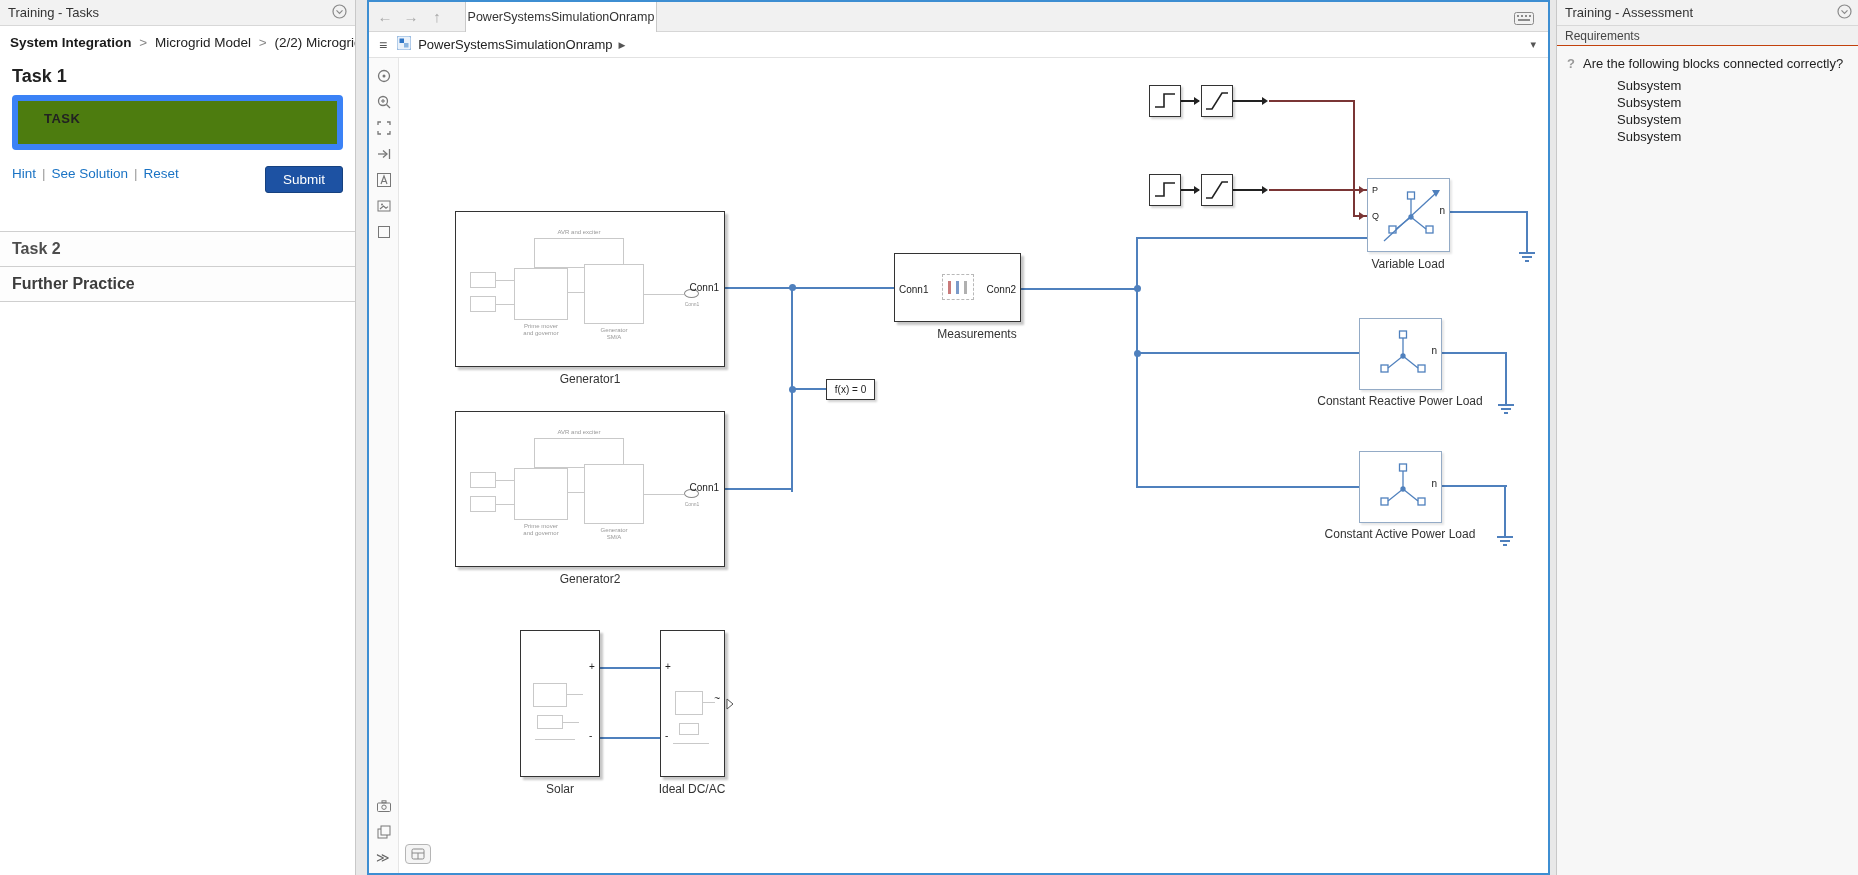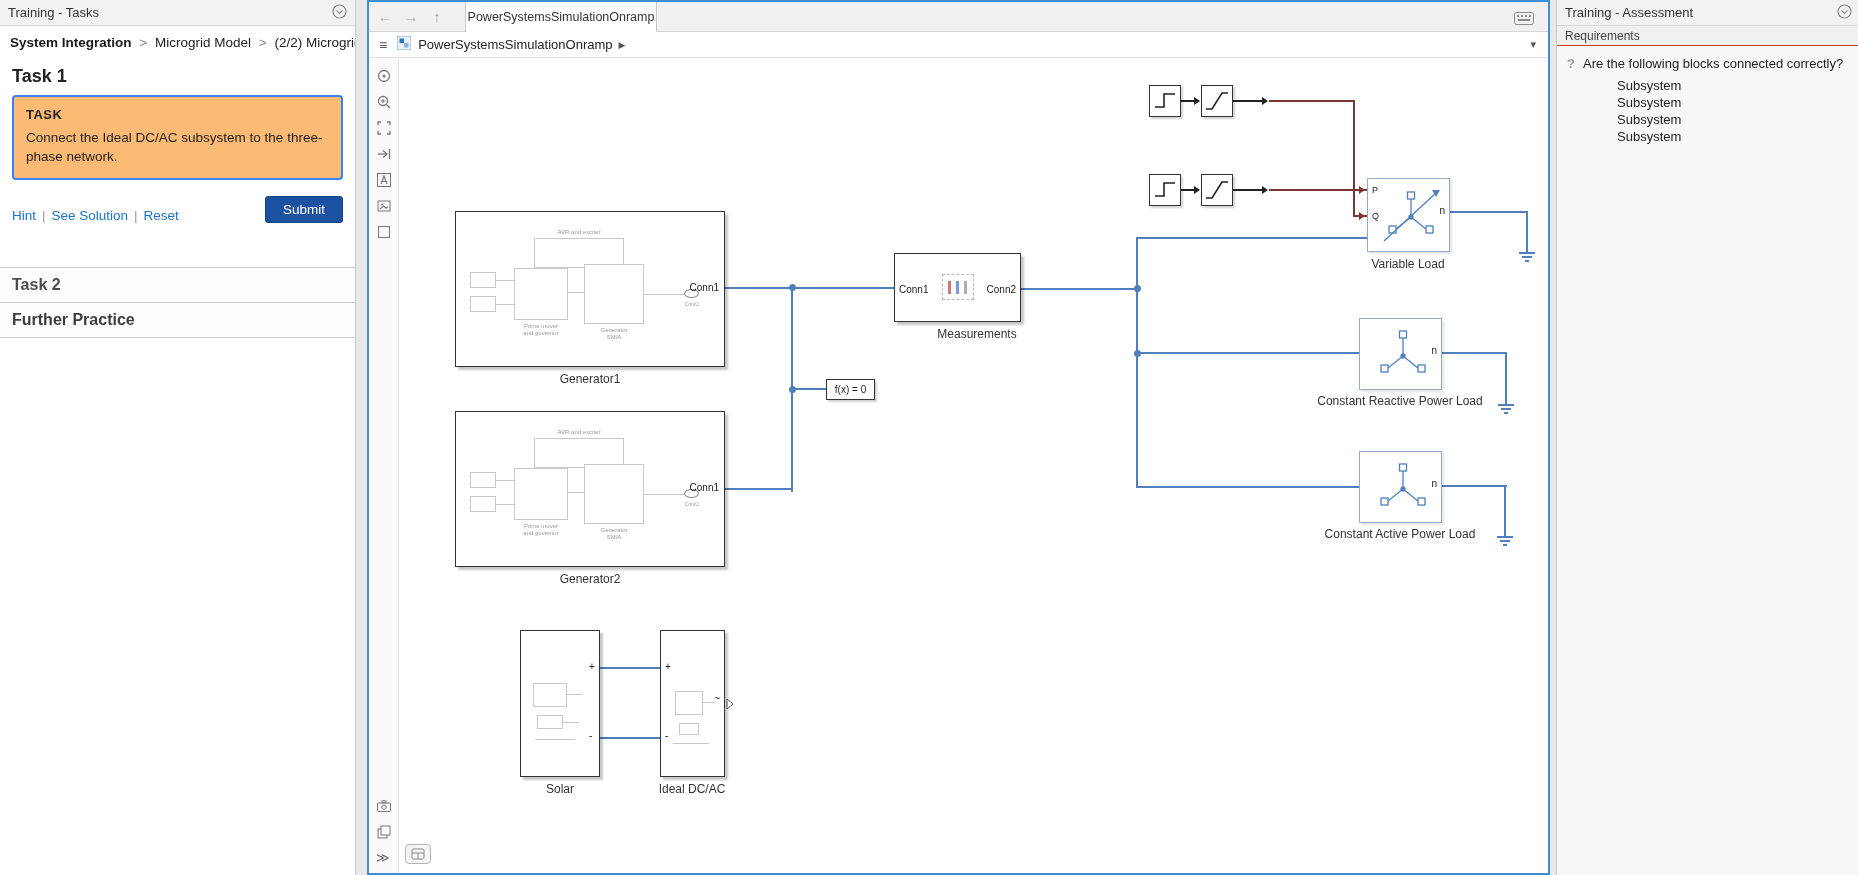"TASK" .task-box { background: #fdba74 -> #4d7c0f; border: 2px solid #3b82f6 -> 6px solid #3b82f6; padding: 10px 12px 12px 12px -> 10px 12px 12px 26px }
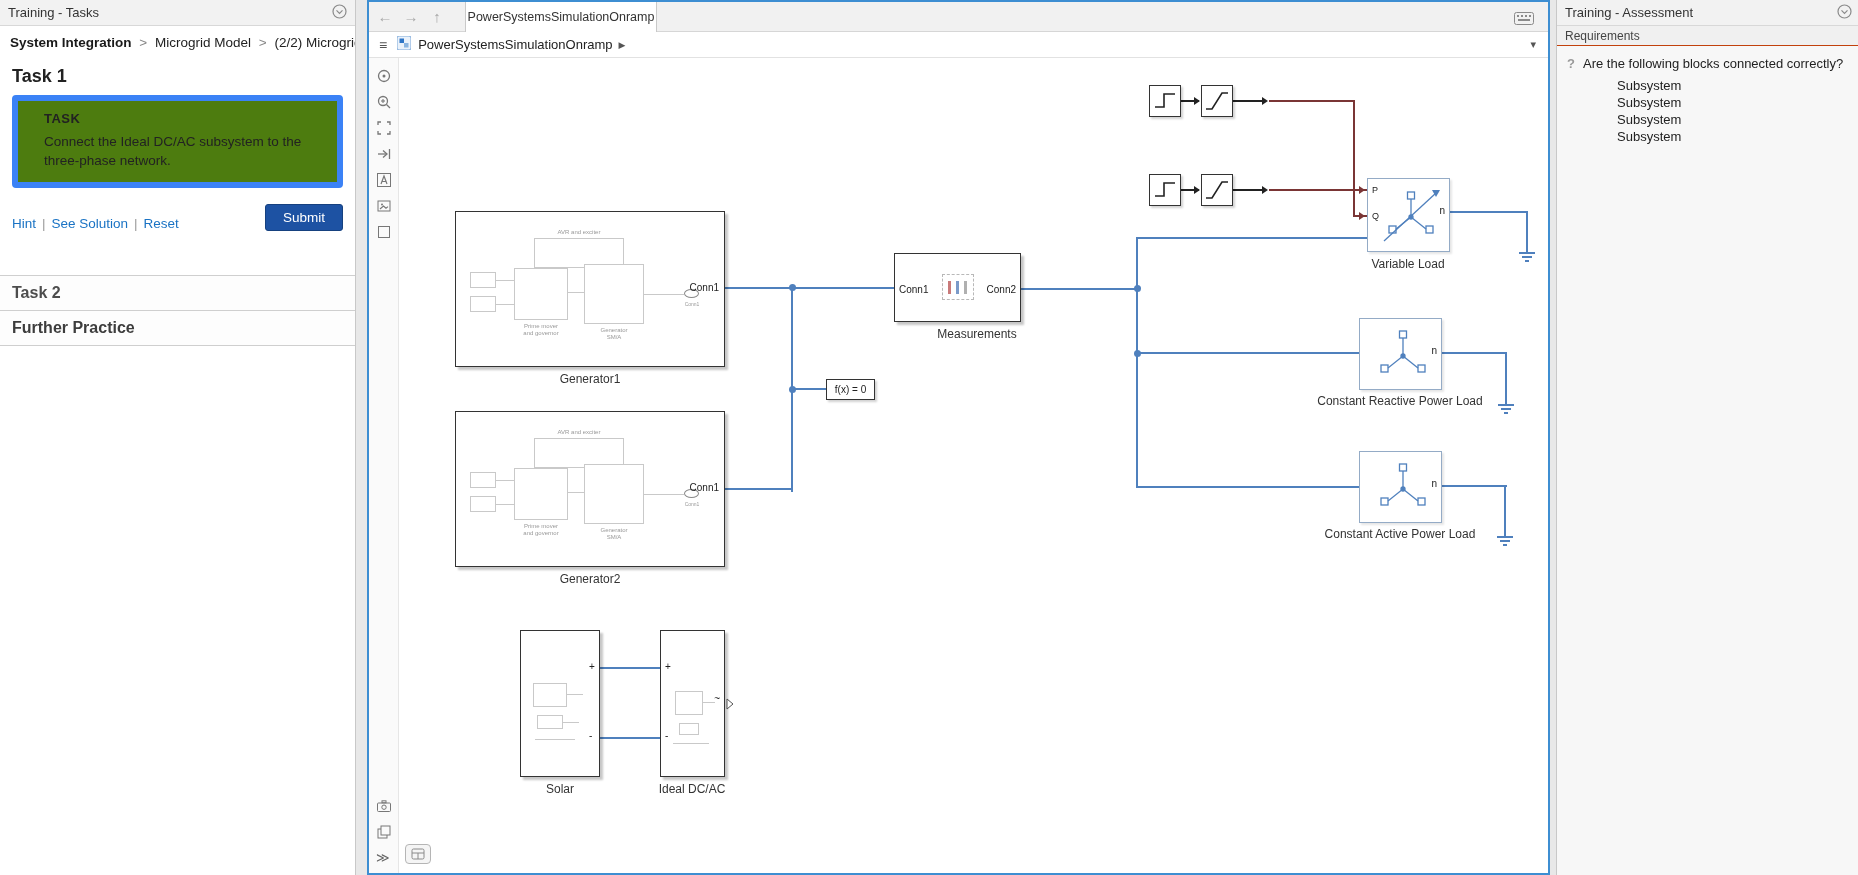"Connect the Ideal DC/AC subsystem" p { html: <p>Connect the Ideal DC/AC subsystem to the three-phase network.</p> -> none }
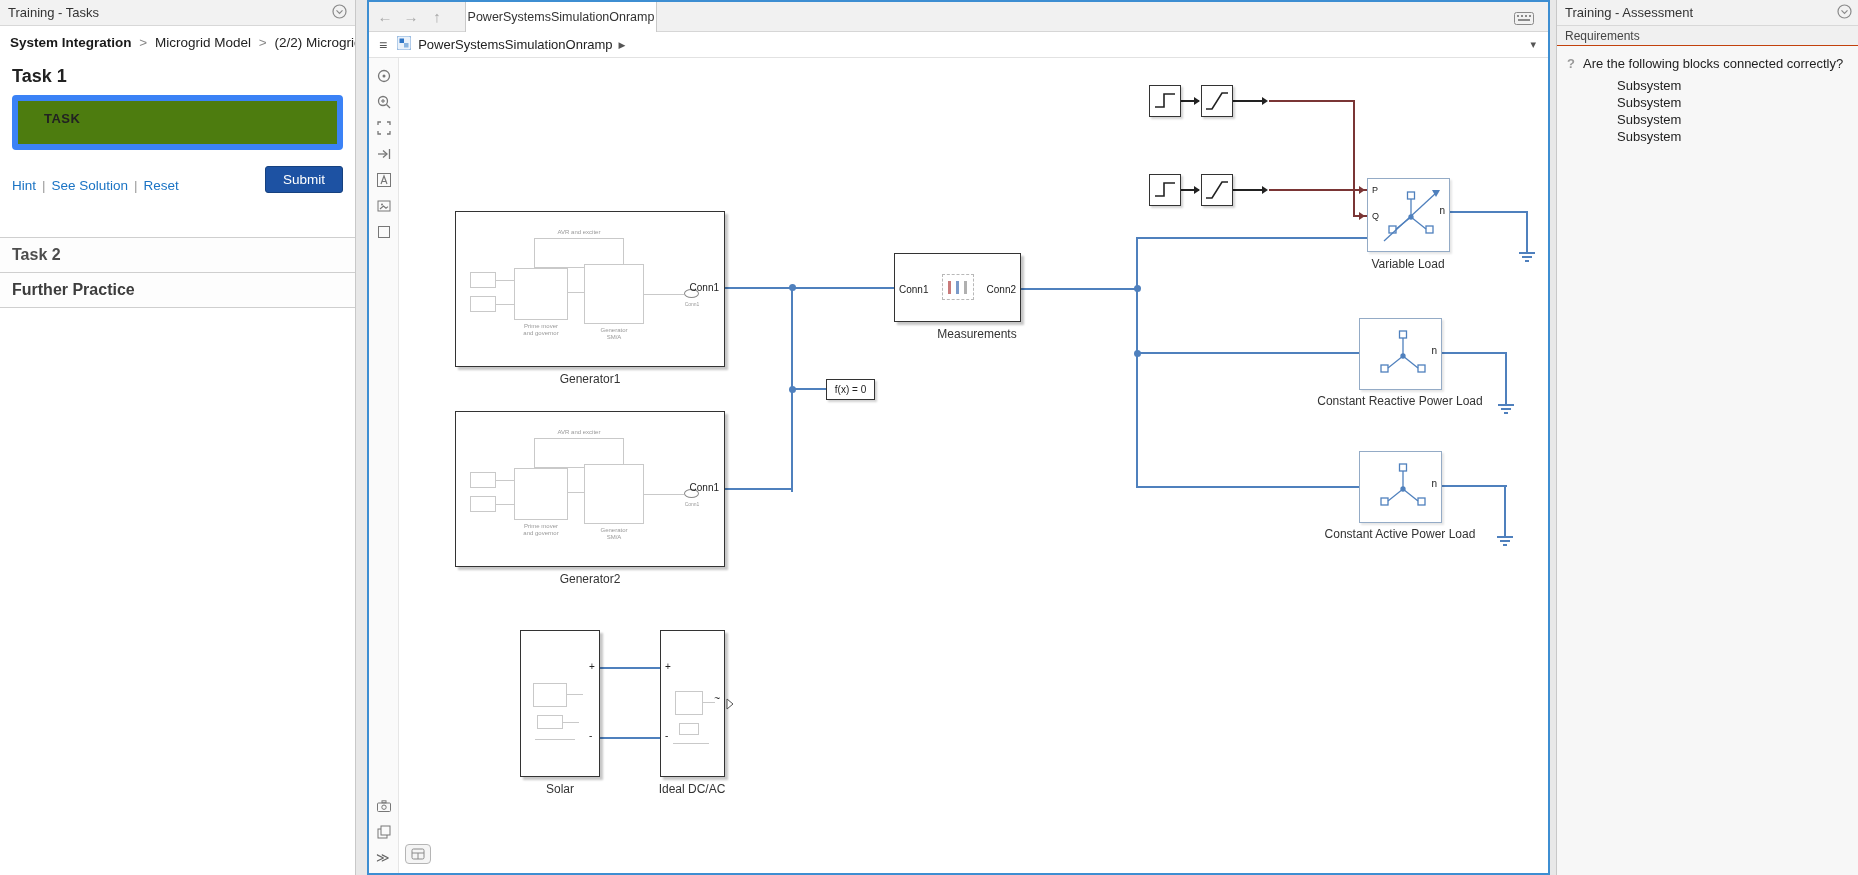"Hint" .links-row { align-items: flex-end -> flex-start; margin: 14px 12px 14px 12px -> 14px 12px 8px 12px }
